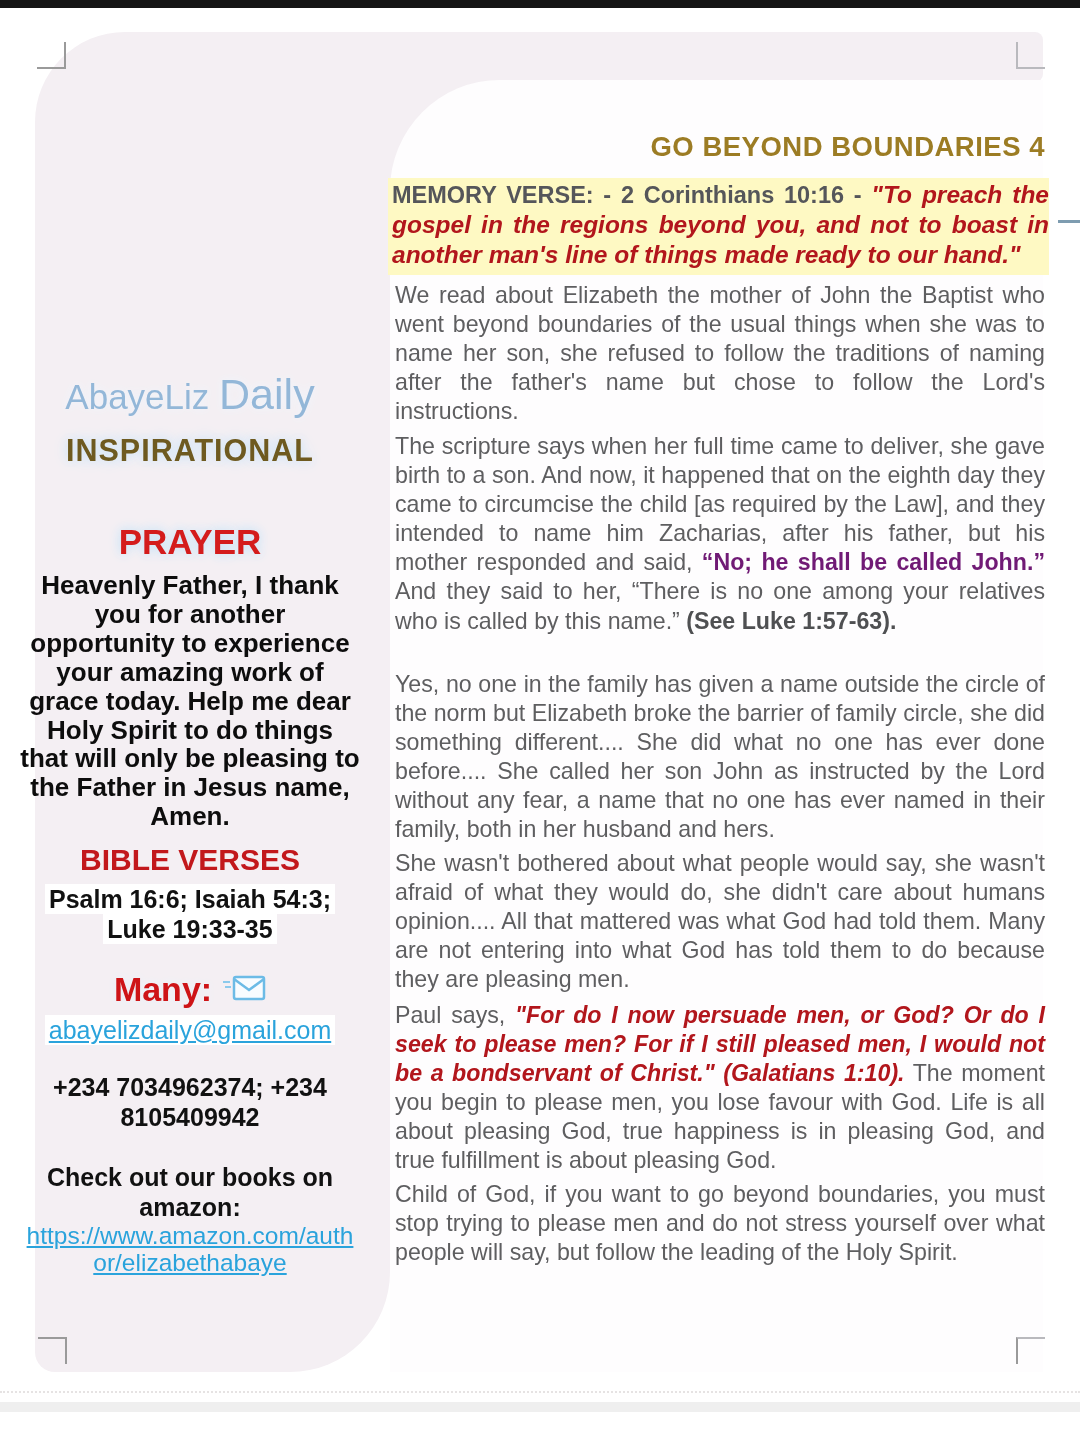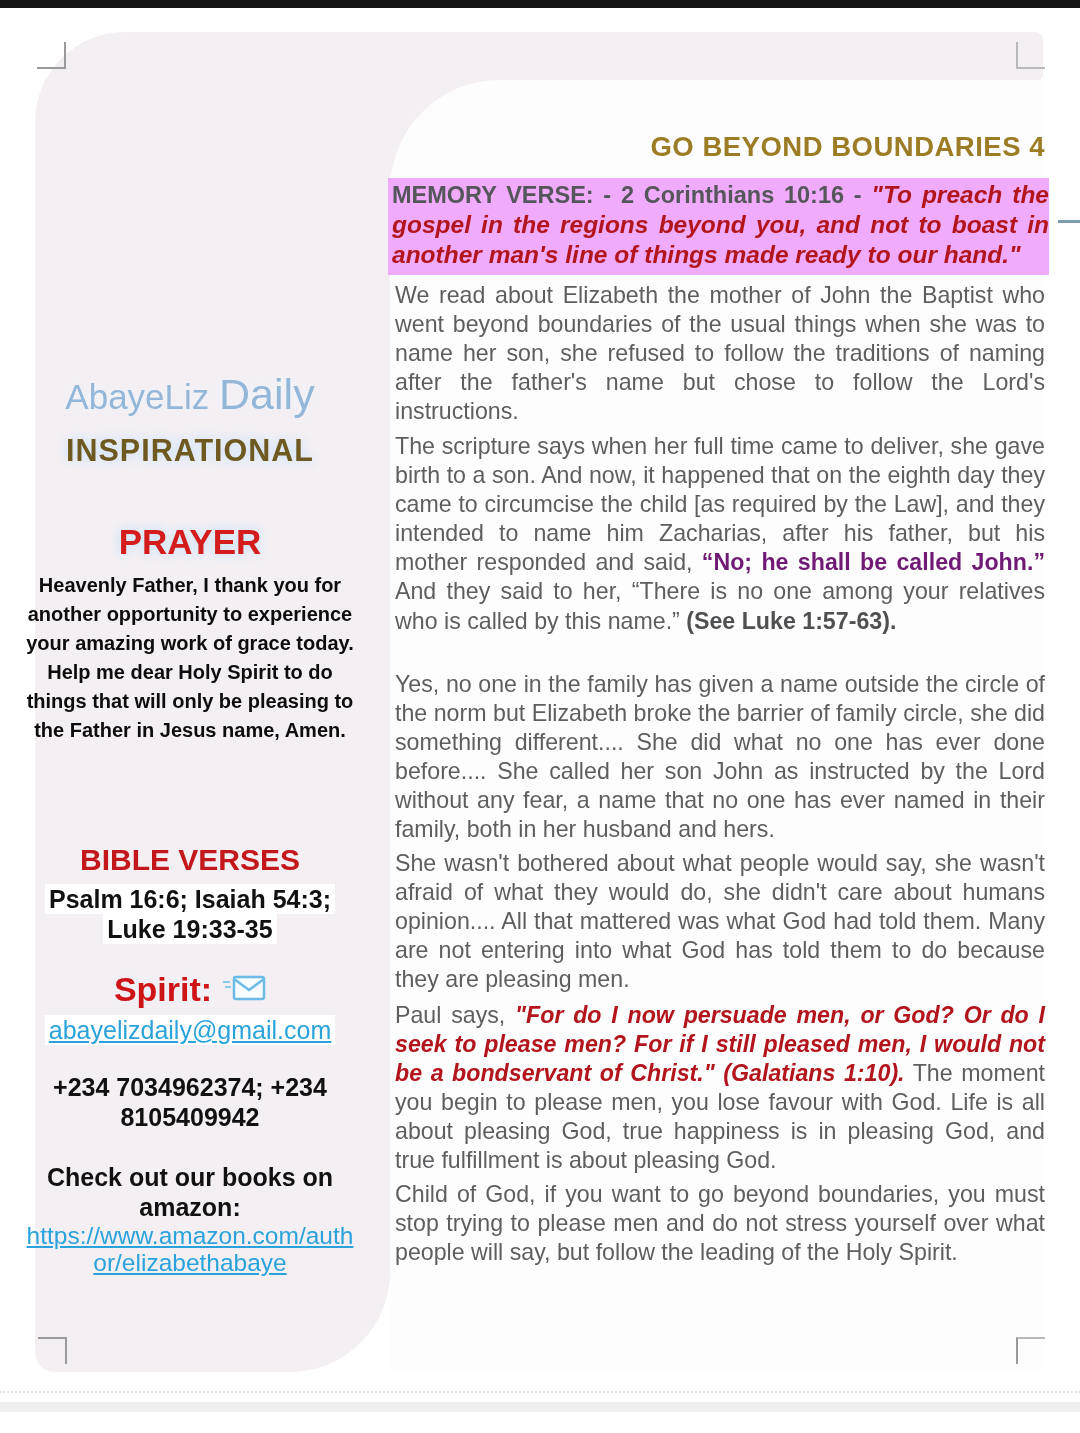"MEMORY VERSE: - 2 Corinthians" .mv-block { background: #f0abfc -> #fef9c3 }
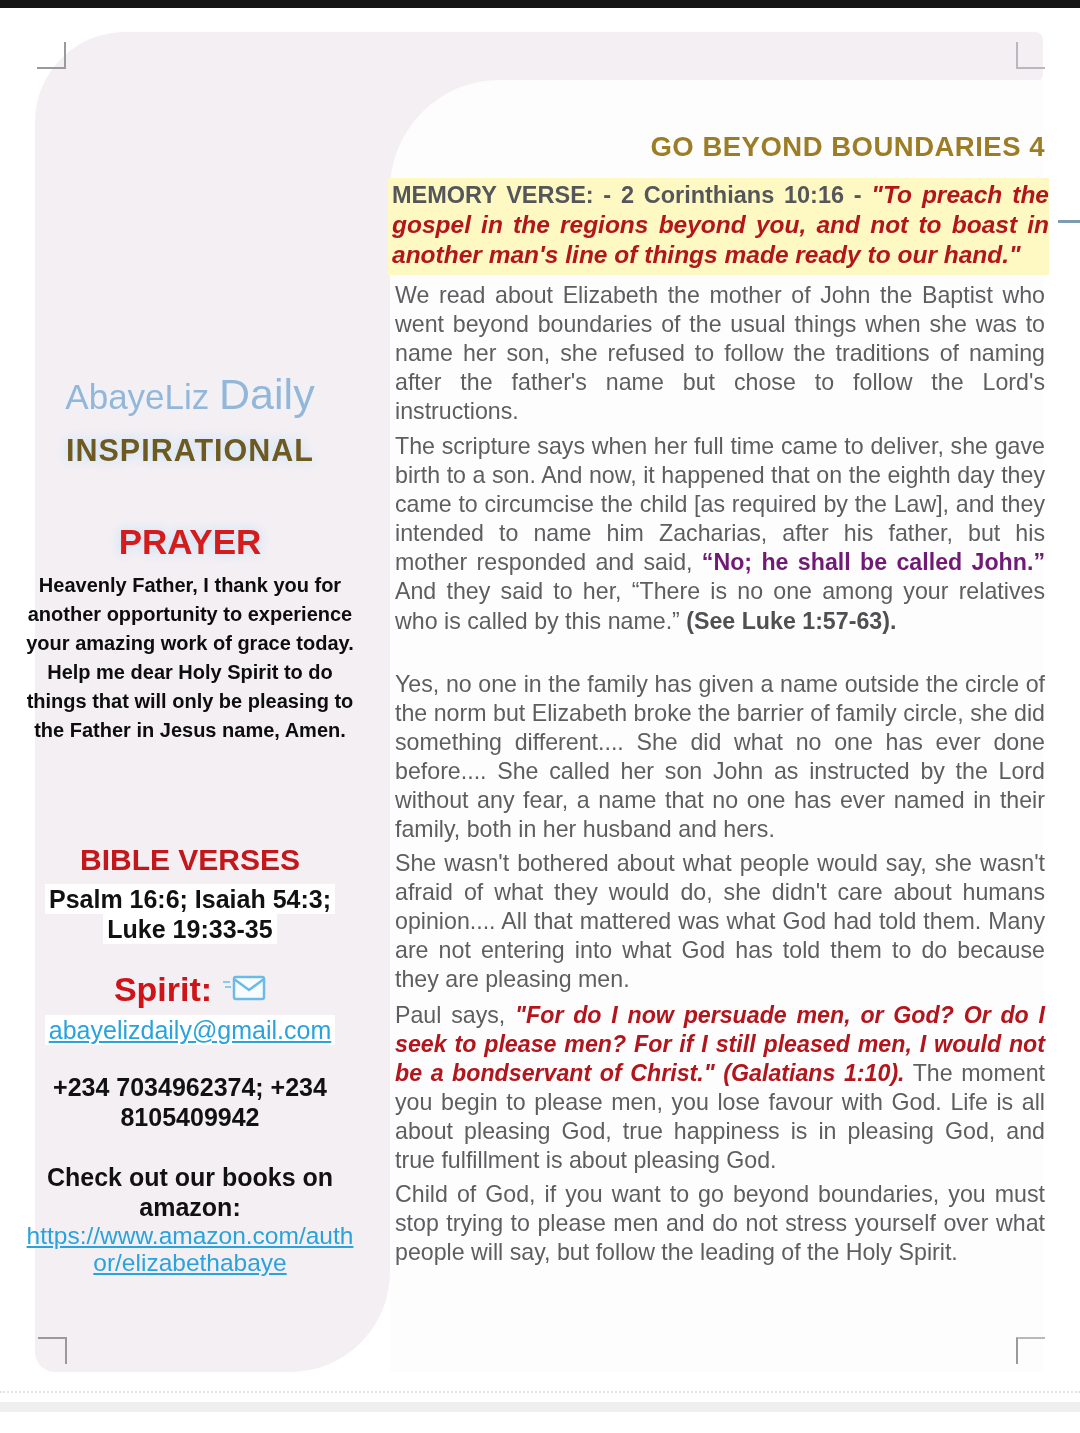"Heavenly Father, I thank you" .prayer-body { font-size: 20px -> 26px }
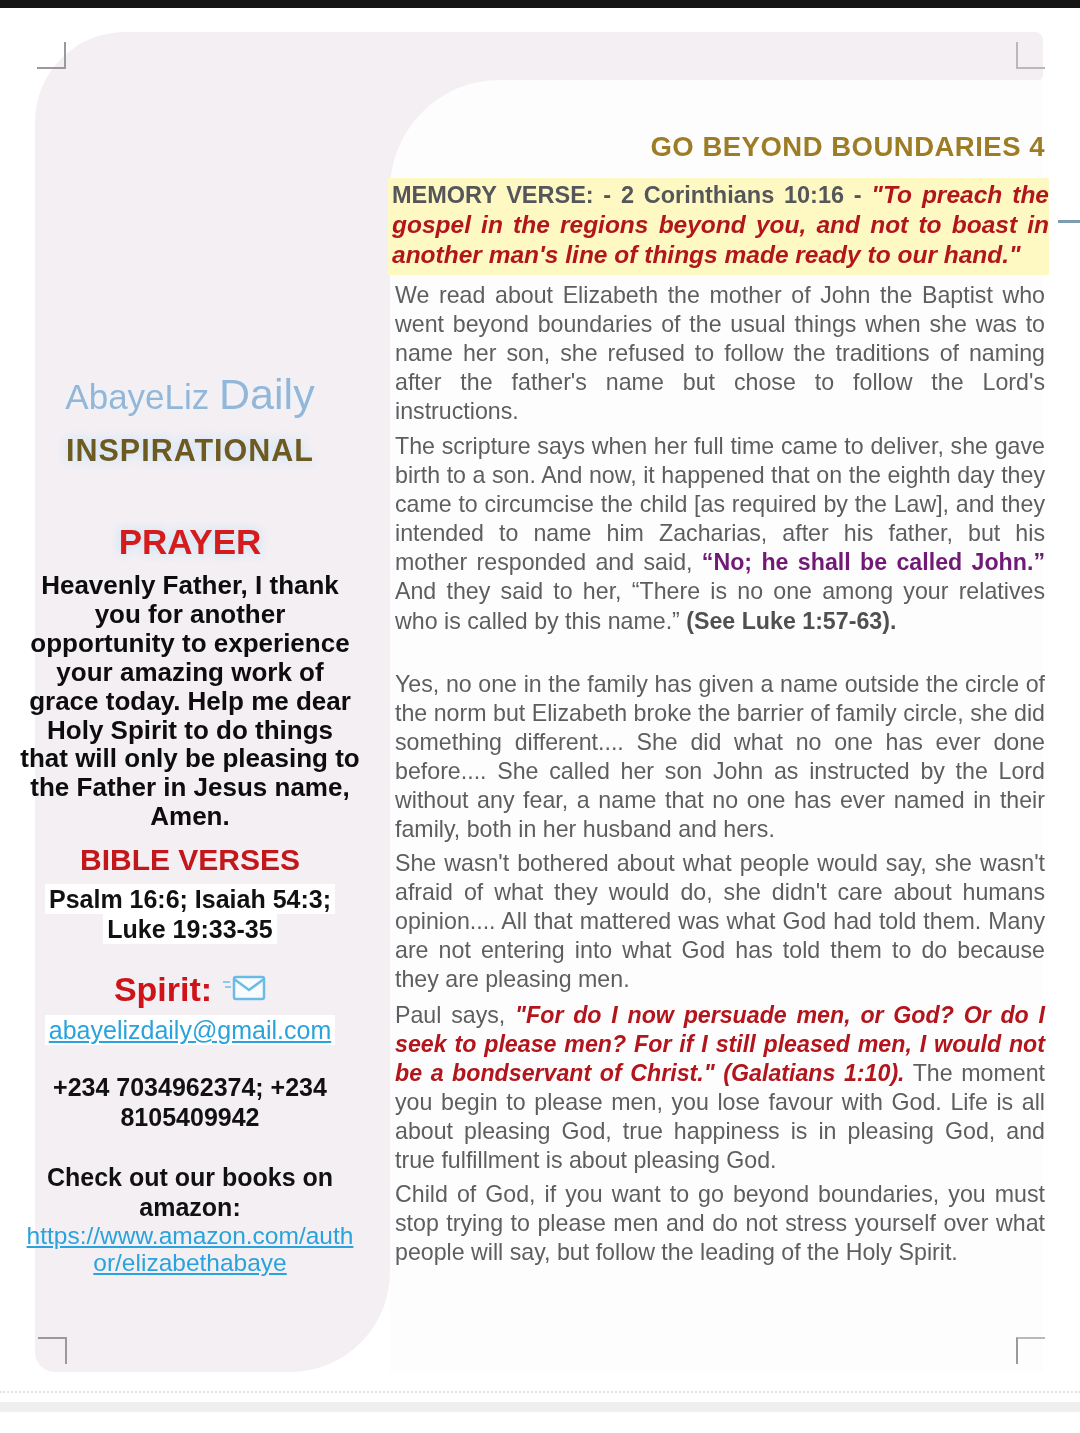"Spirit:" span.email-label { text: Spirit -> Many }
